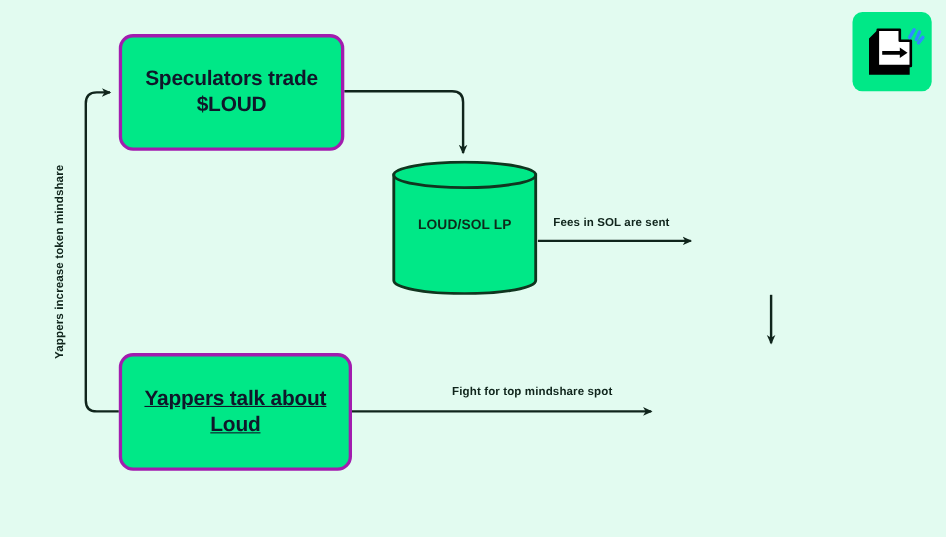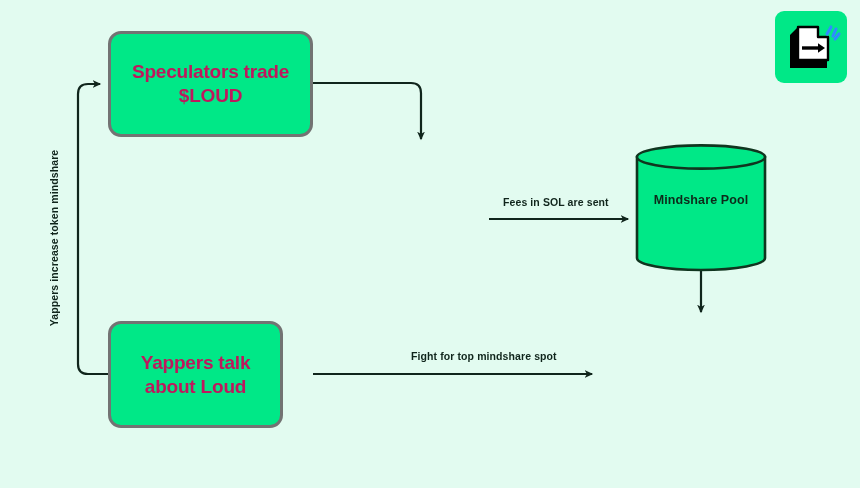"Speculators trade $LOUD" .node-box { border: 3px solid #737373 -> 3px solid #a21caf; color: #be185d -> #0f172a }
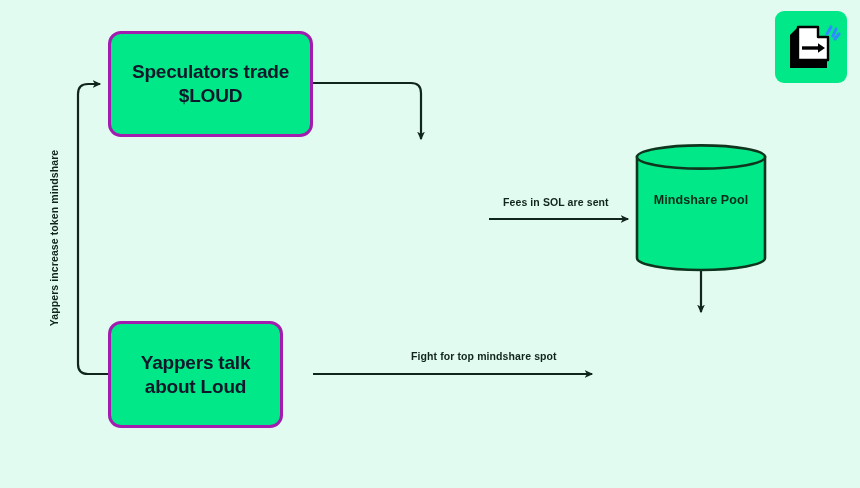"LOUD/SOL LP" div.node-cylinder { html: none -> <div> <svg> <path></path> <ellipse></ellipse> </svg> <span>LOUD/SOL LP</span> </div> }
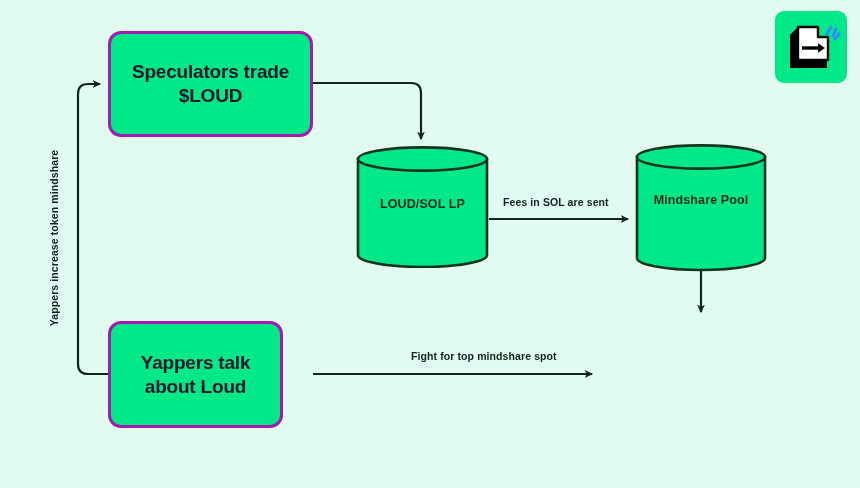"Mindshare Pool" div.node-cylinder { html: <div> <svg> <path></path> <ellipse></ellipse> </svg> <span>Mindshare Pool</span> </div> -> none }
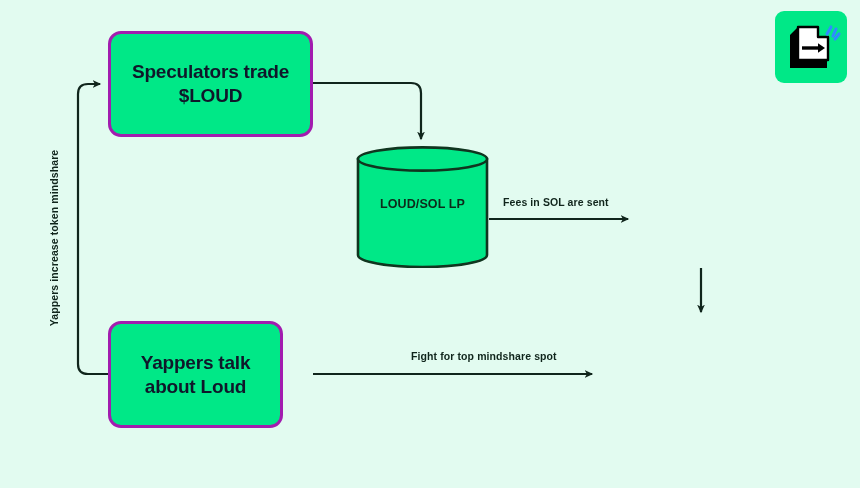"Yappers talk about Loud" #node-yappers { text-decoration: none -> underline; width: 175px -> 212px }
